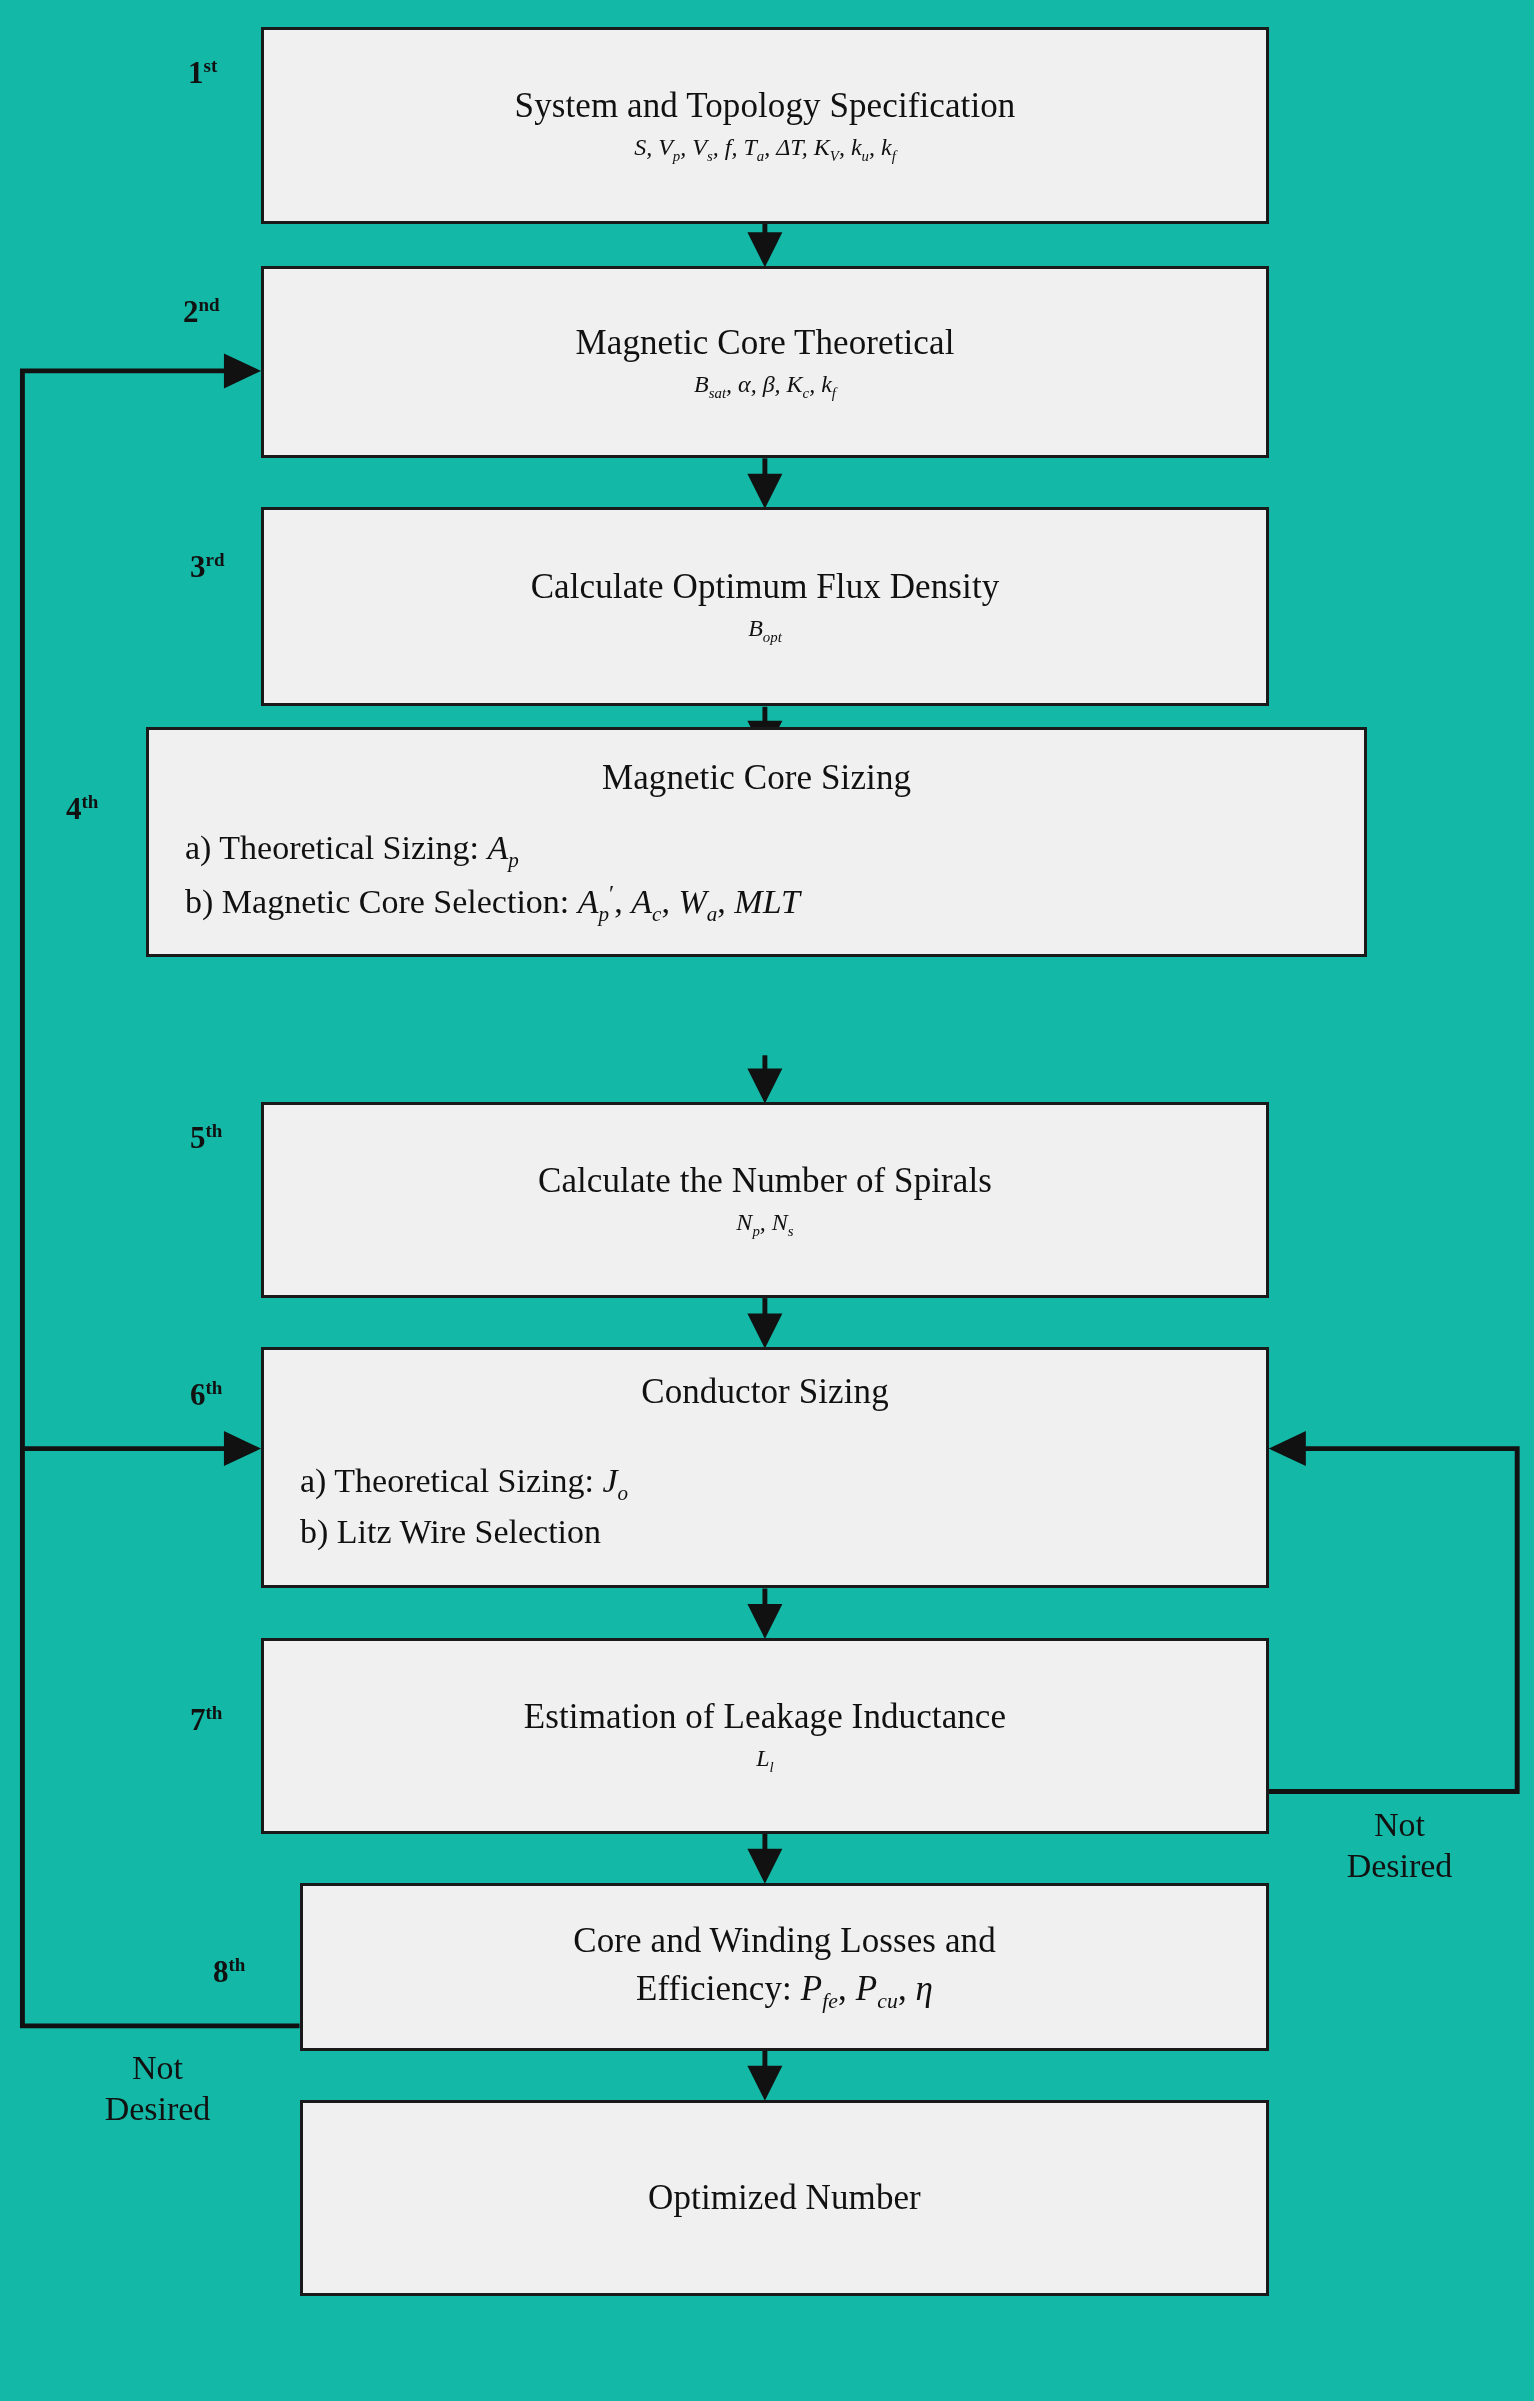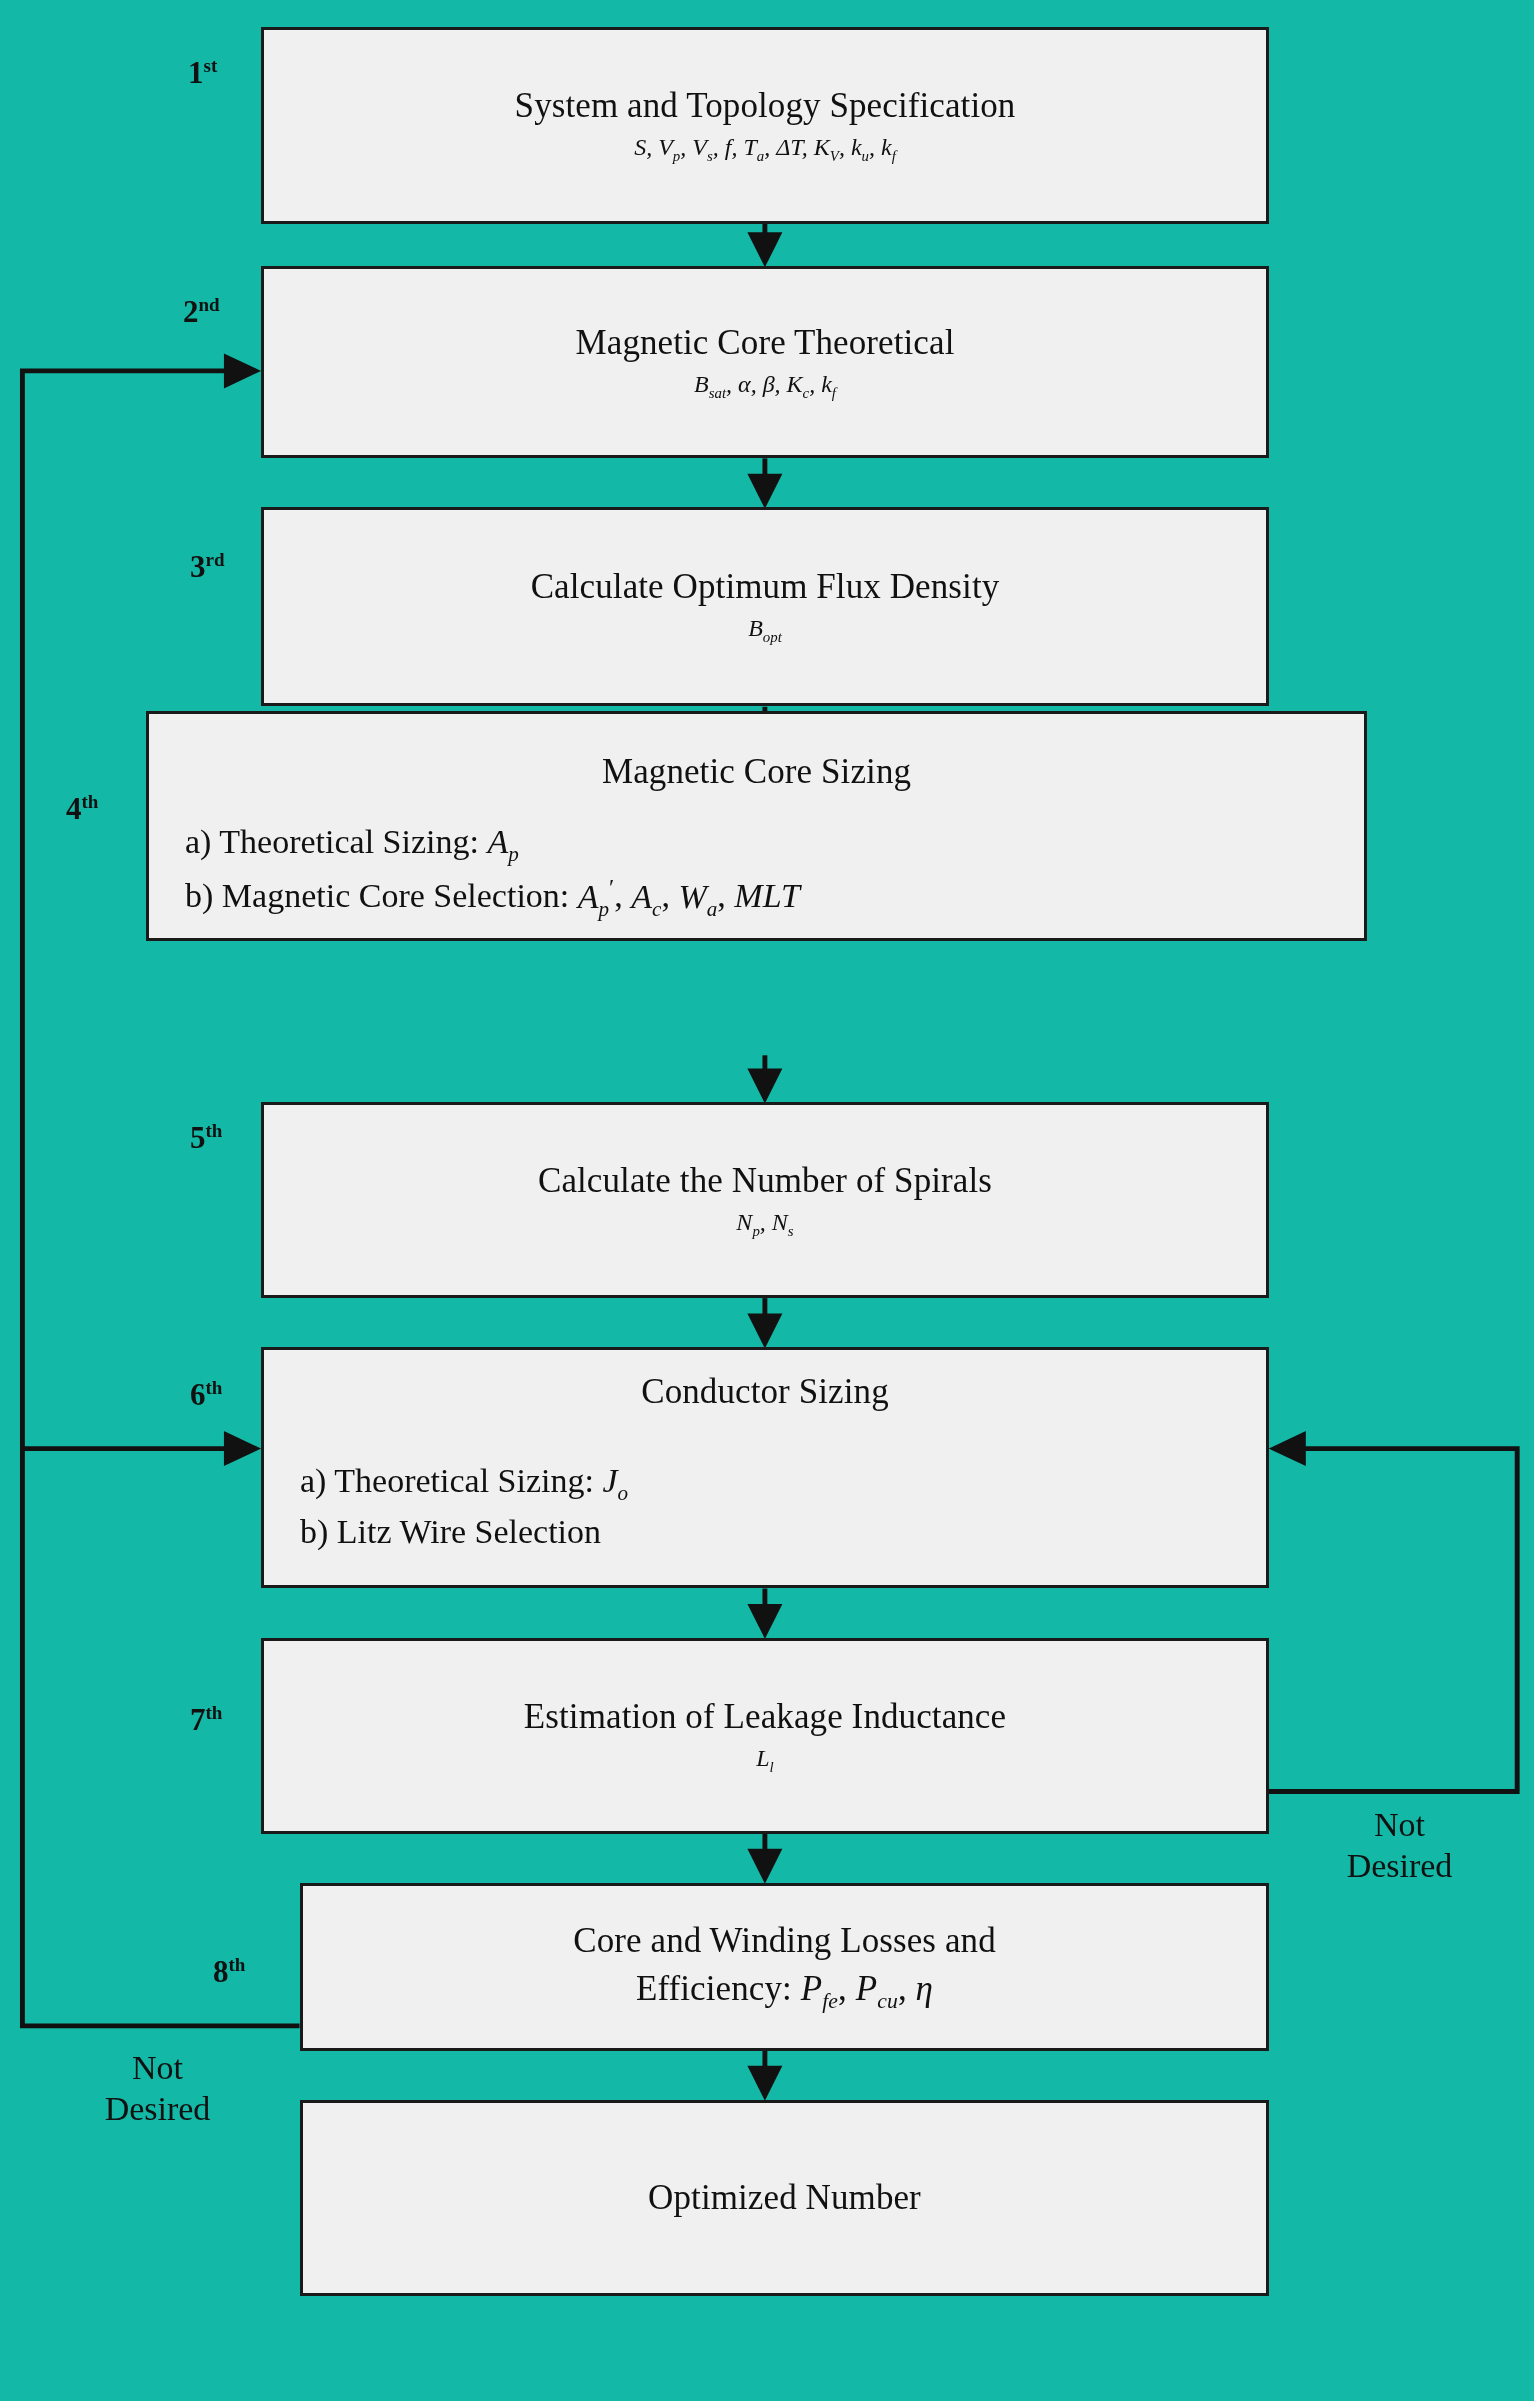"Magnetic Core Sizing" div.node { justify-content: center -> flex-start; top: 711px -> 727px }
